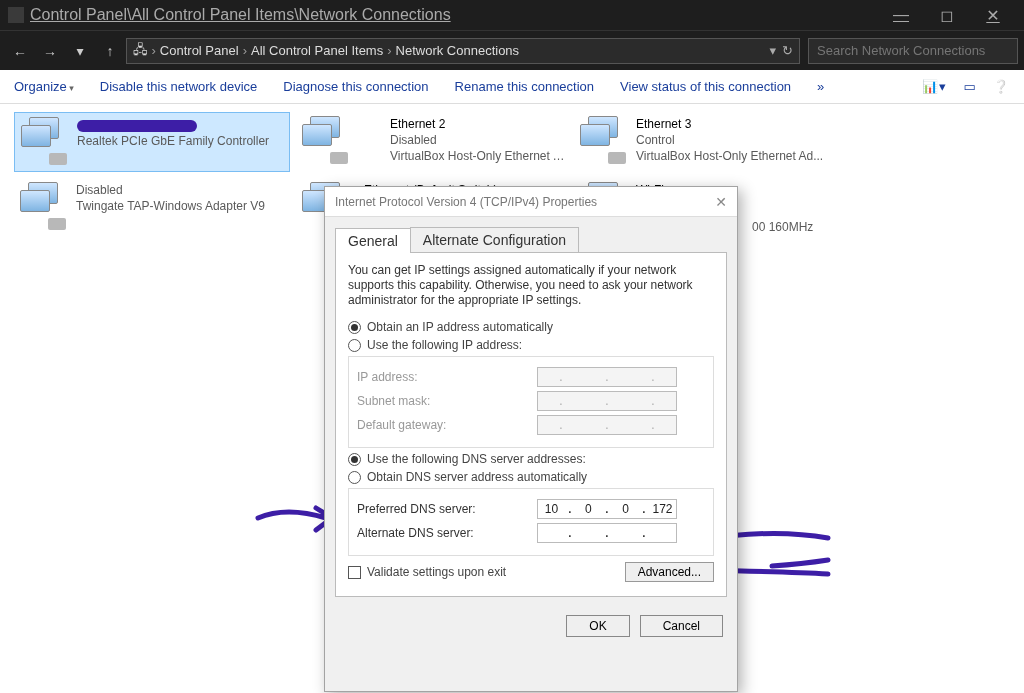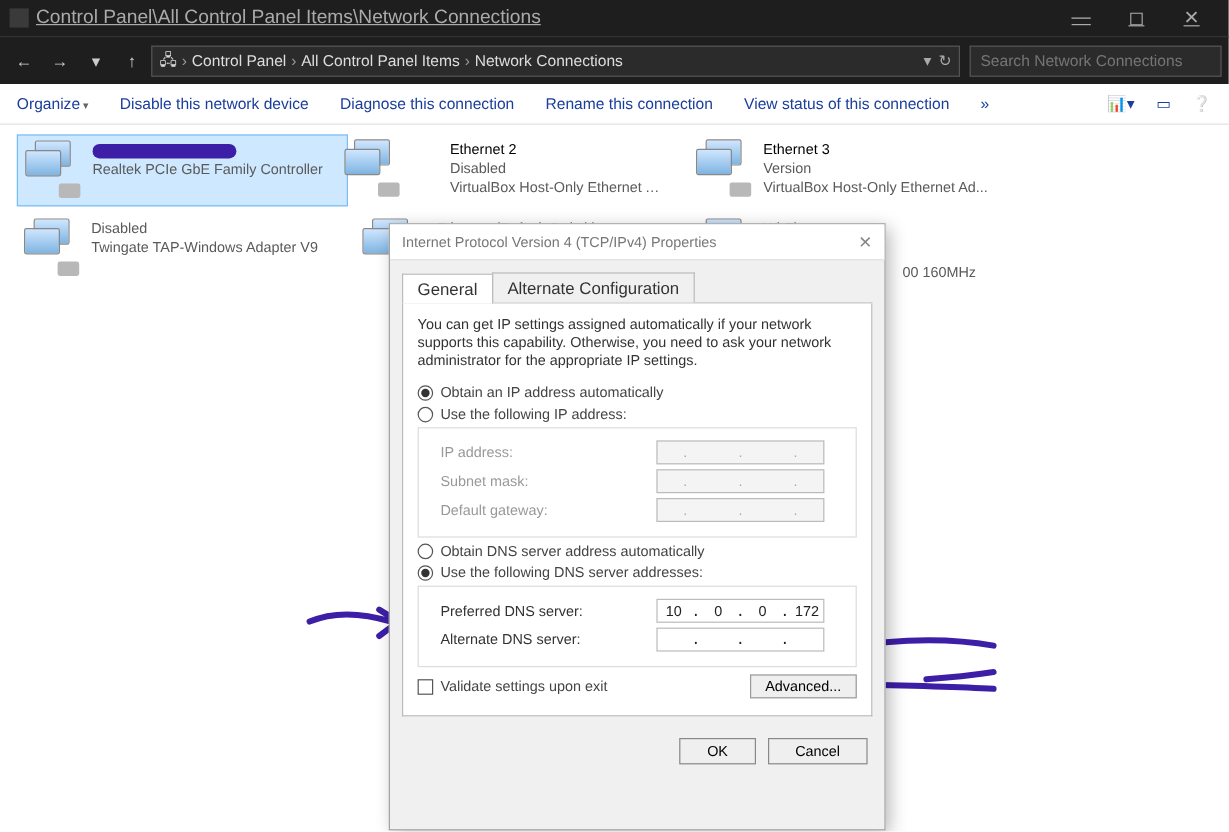"Ethernet 2" div.conn-item { left: 281px -> 296px }
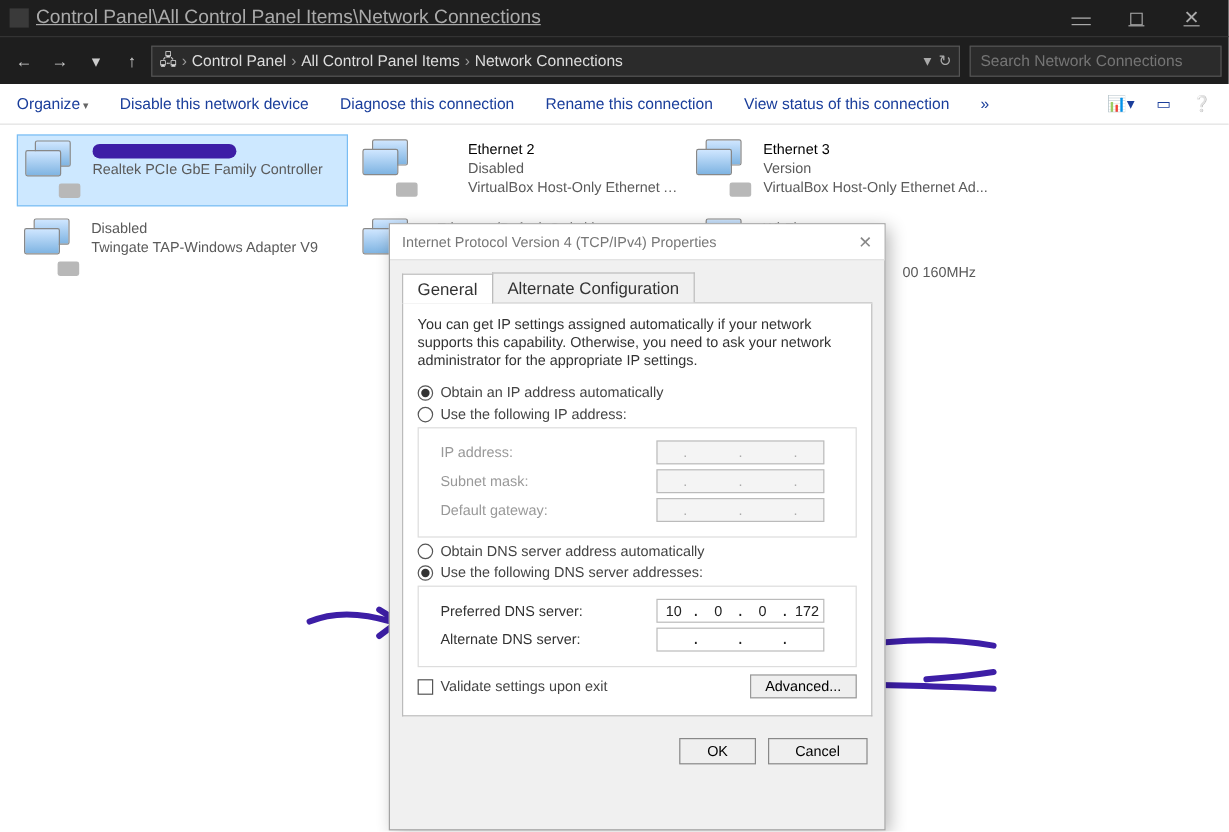"Version" div.line { text: Version -> Control }
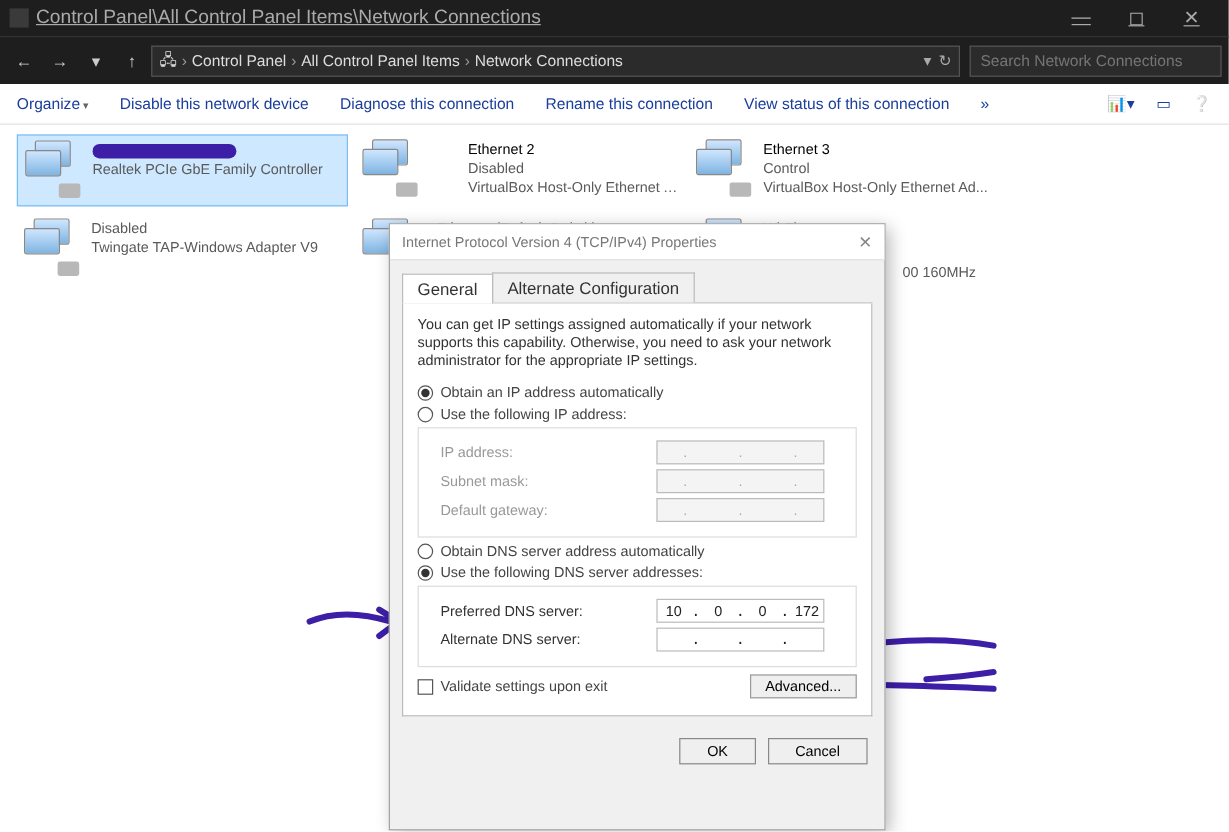"IP address:" .fieldgrid { padding: 6px 8px 8px 18px -> 6px 8px 8px 8px }
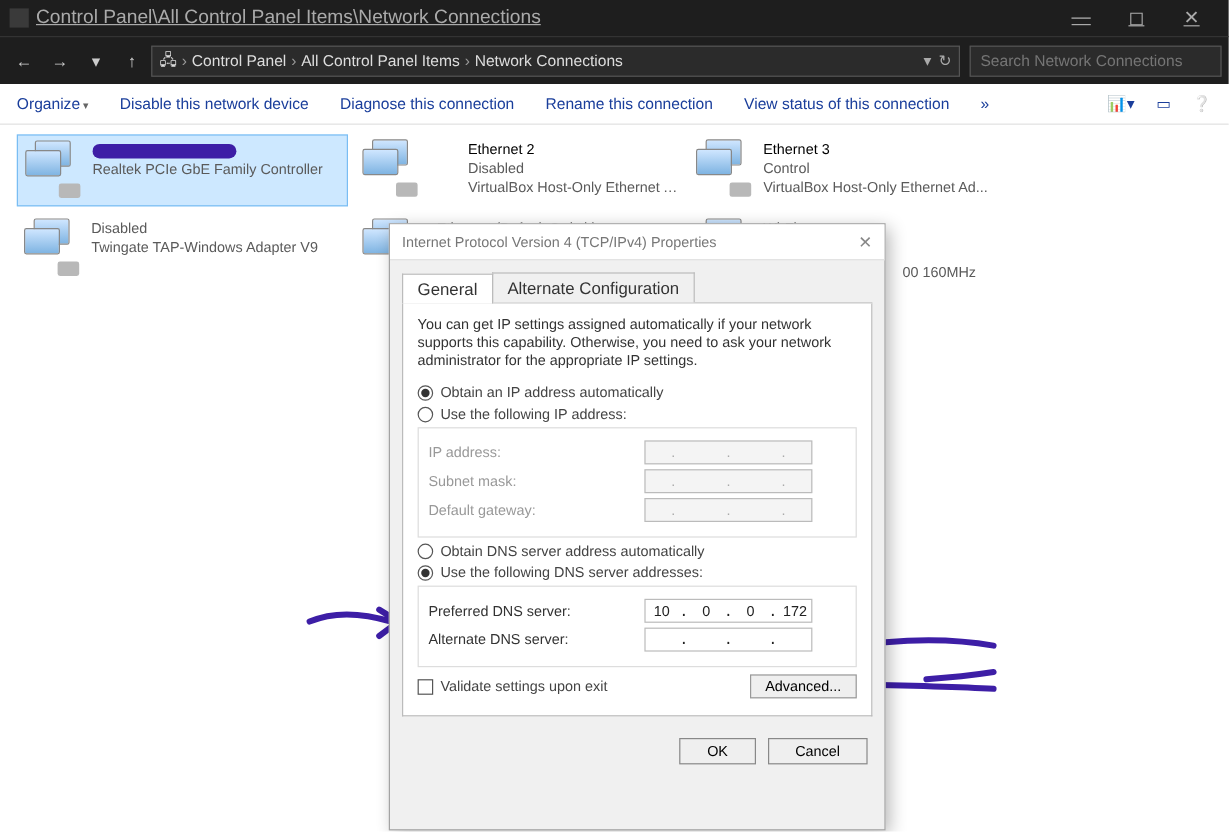"Obtain DNS server address automatically" div.radio-row { order: before "Use the following DNS server" -> after "Use the following DNS server" }
